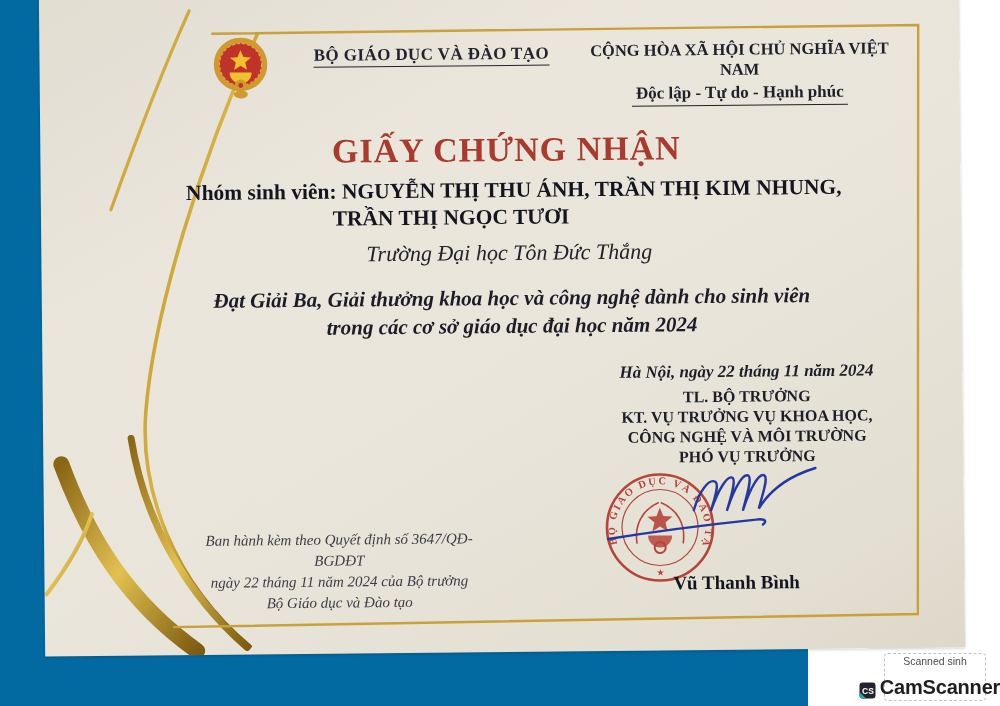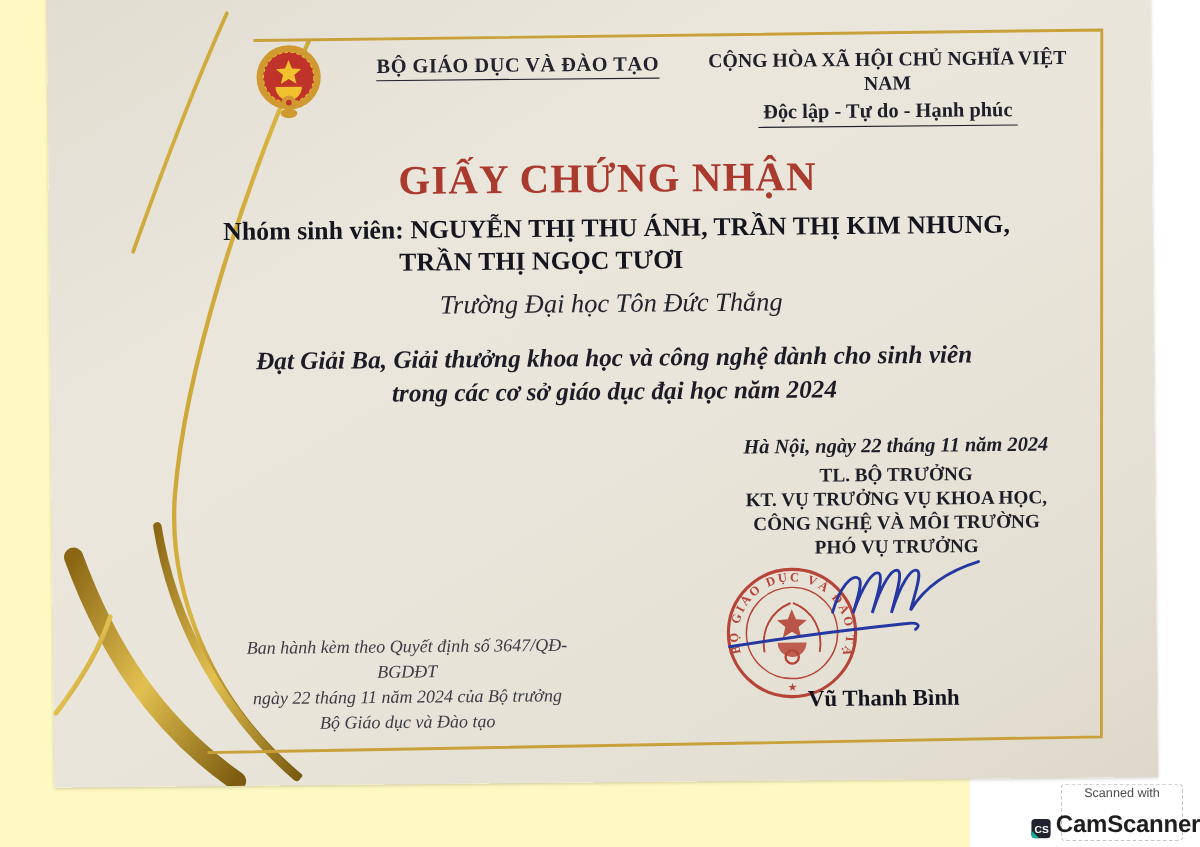"BỘ GIÁO DỤC VÀ ĐÀO" #stage { background: #fef9c3 -> #0369a1 }
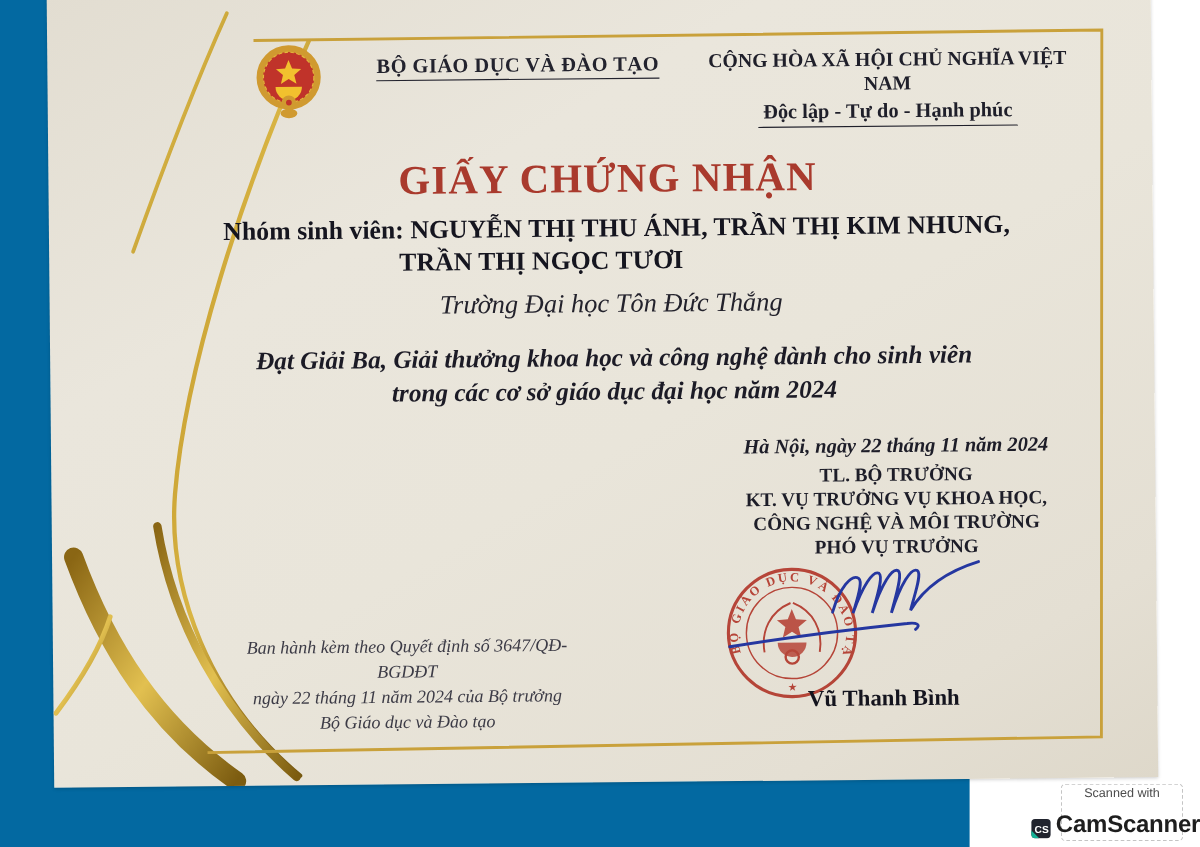"Scanned with" div.sw { text: with -> sinh }
